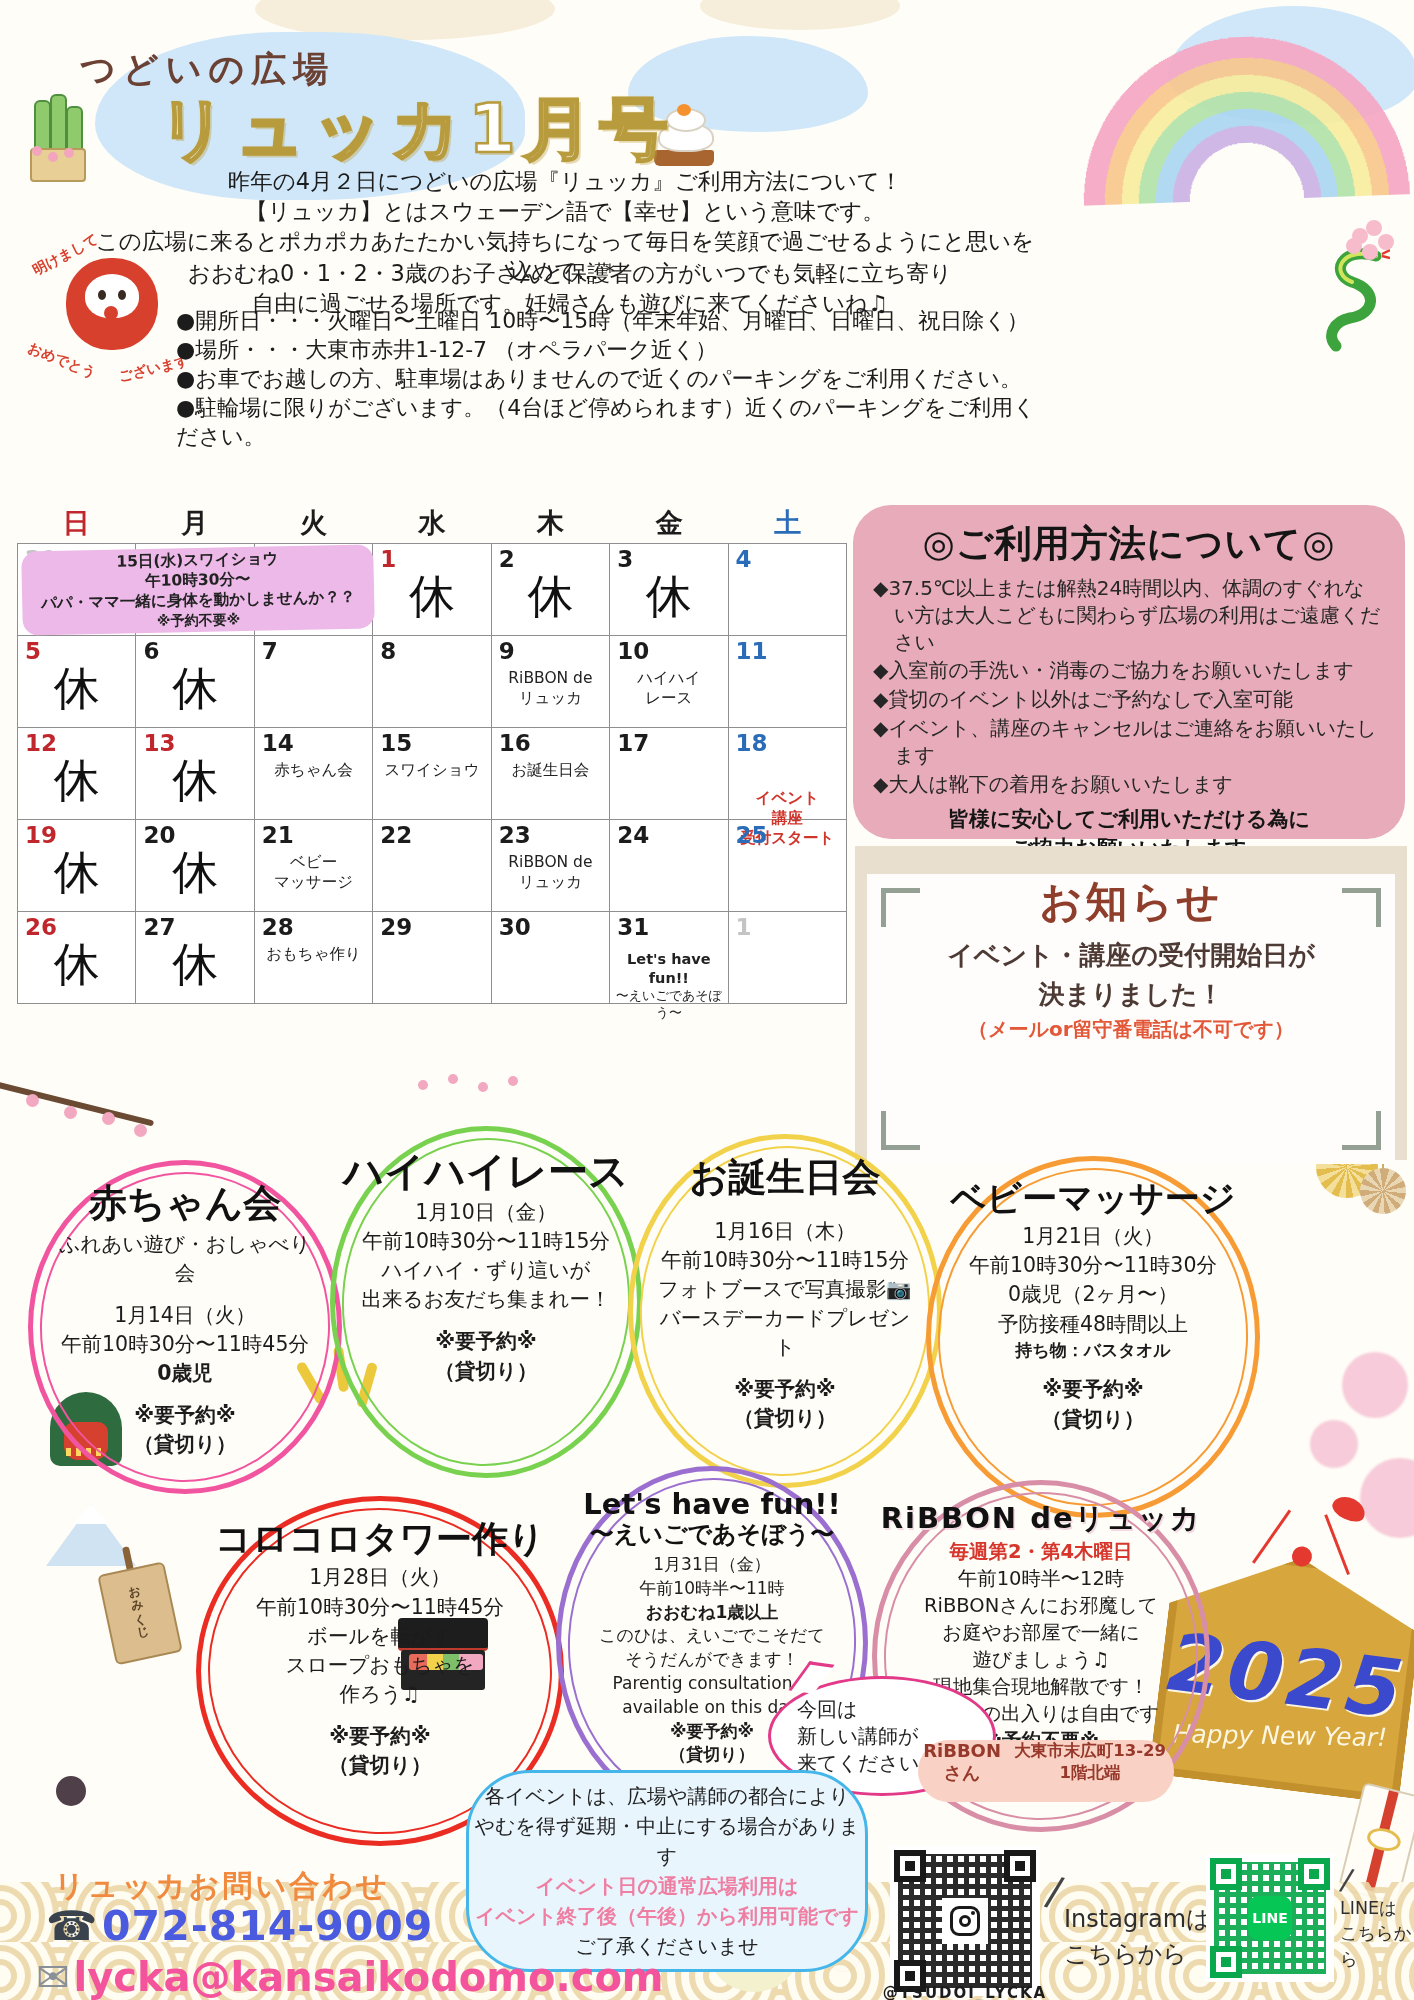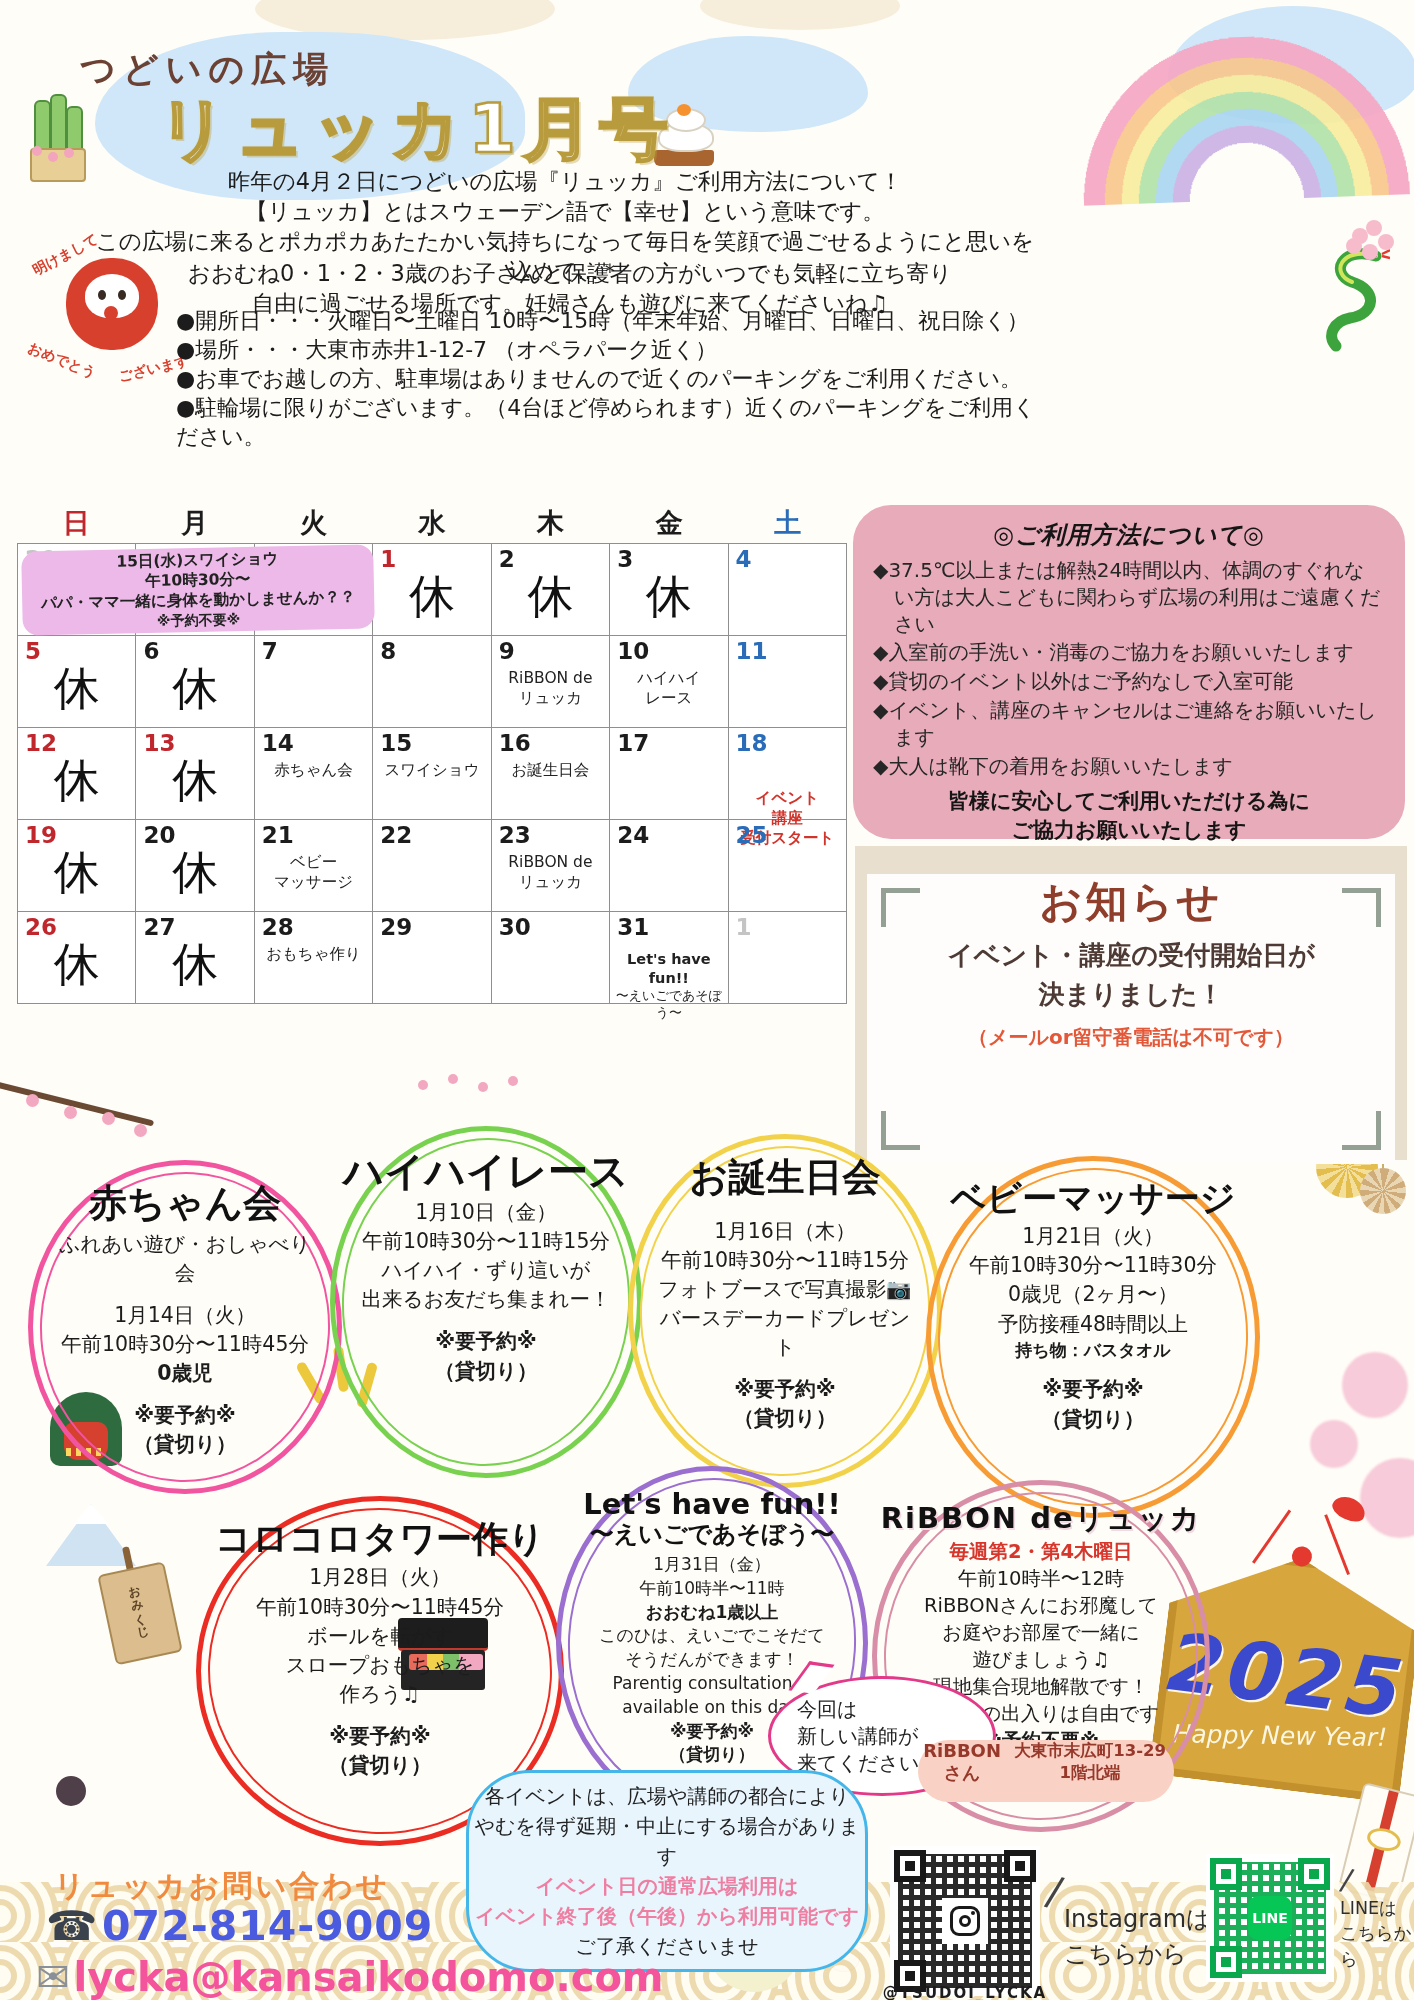"◎ご利用方法について◎" .usage h2 { font-size: 24px -> 37px; font-style: italic -> none }
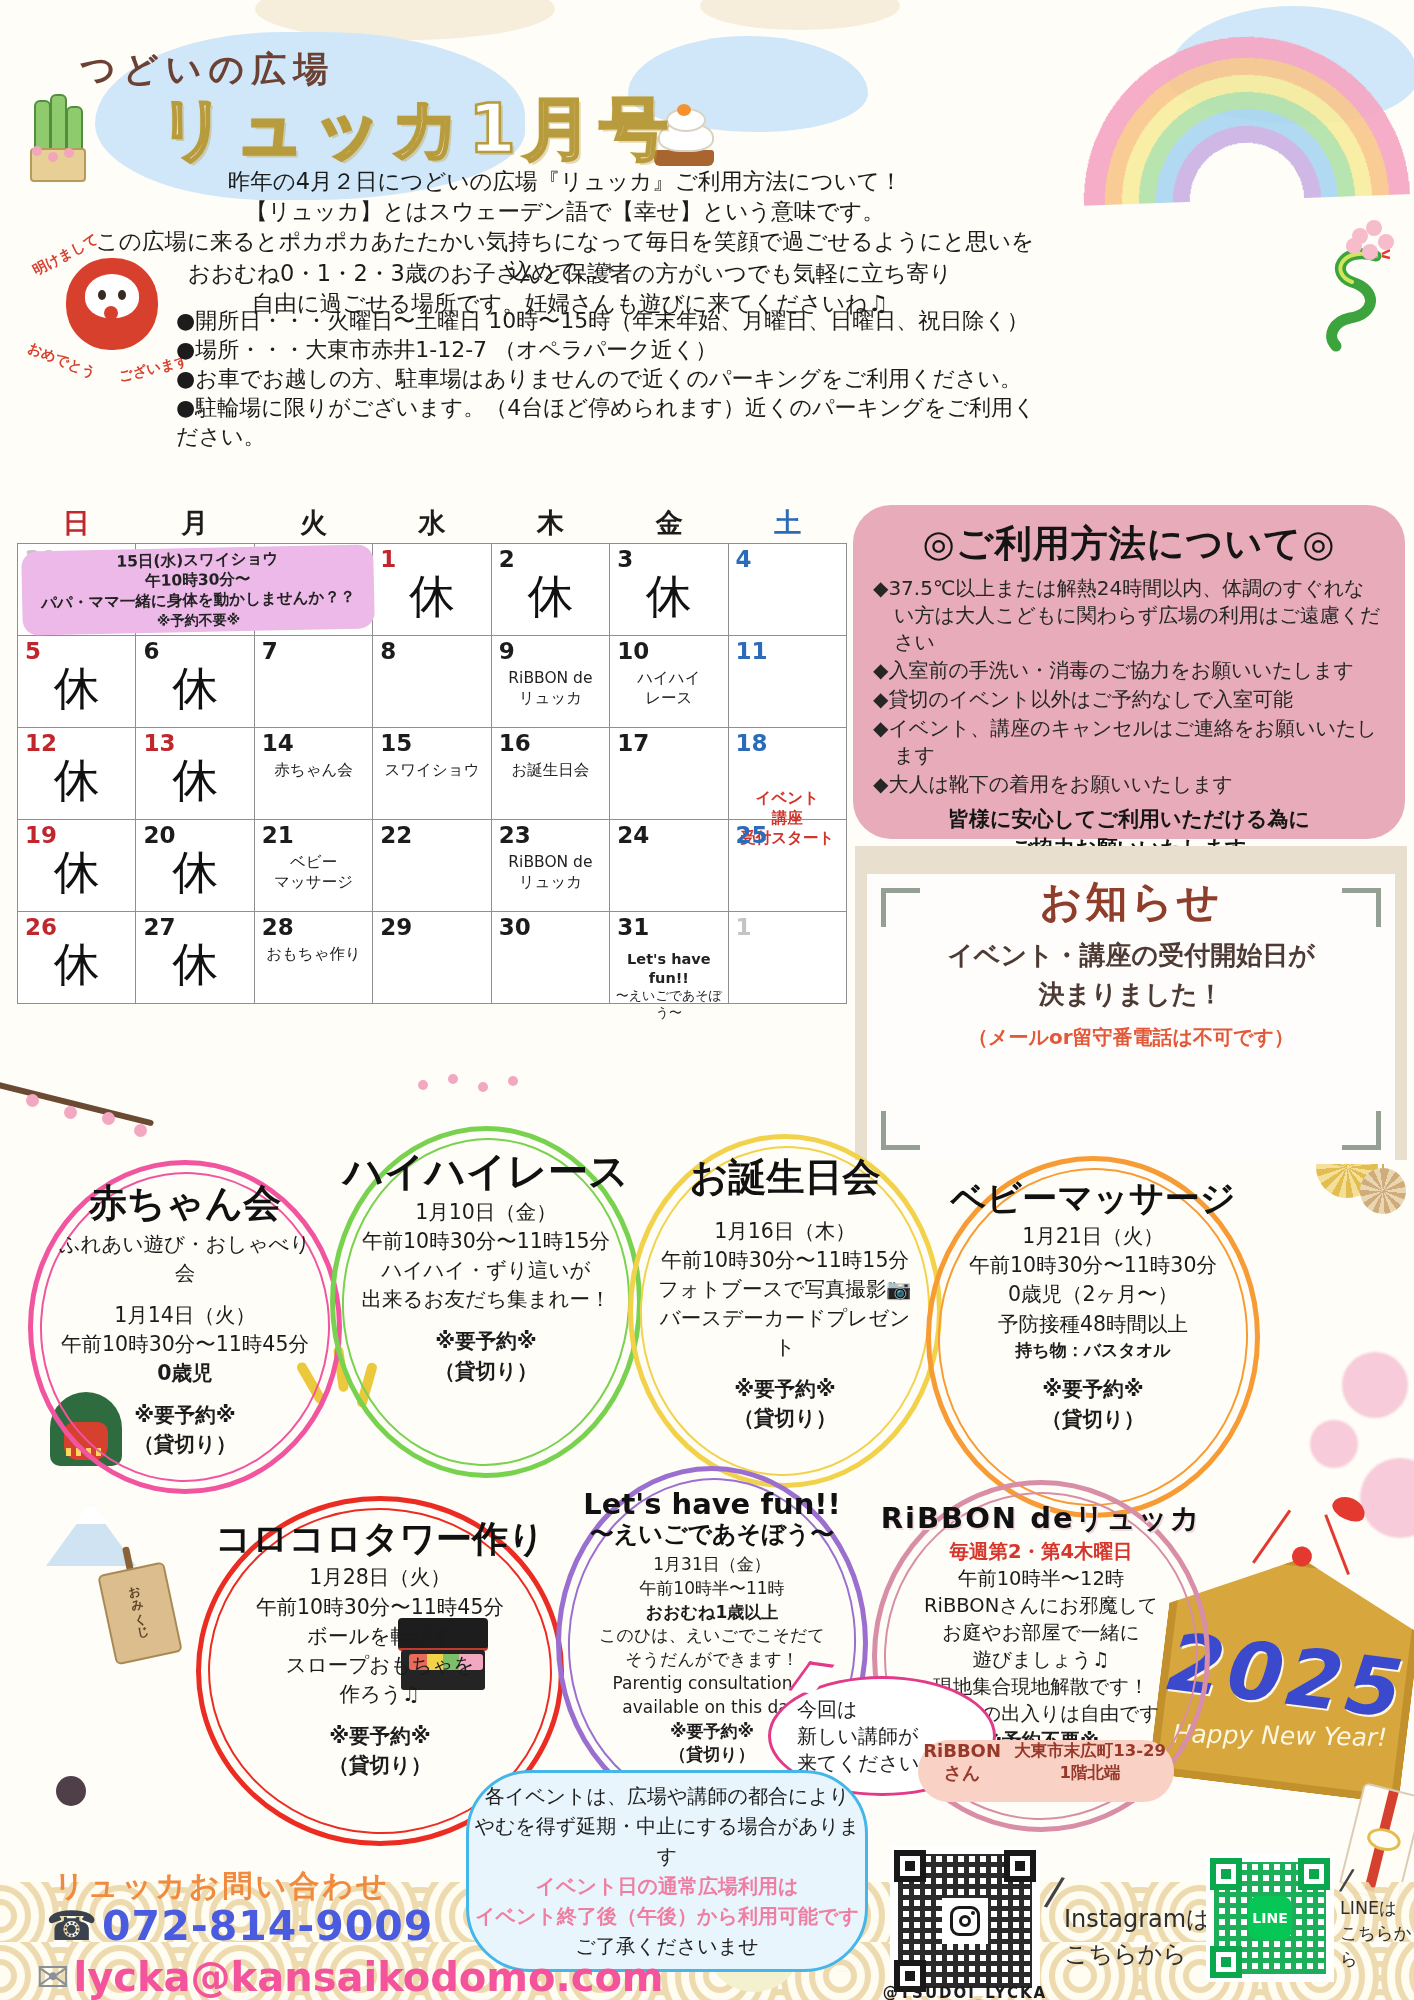"（メールor留守番電話は不可です）" .notice .n-note { margin-top: 10px -> 2px }
